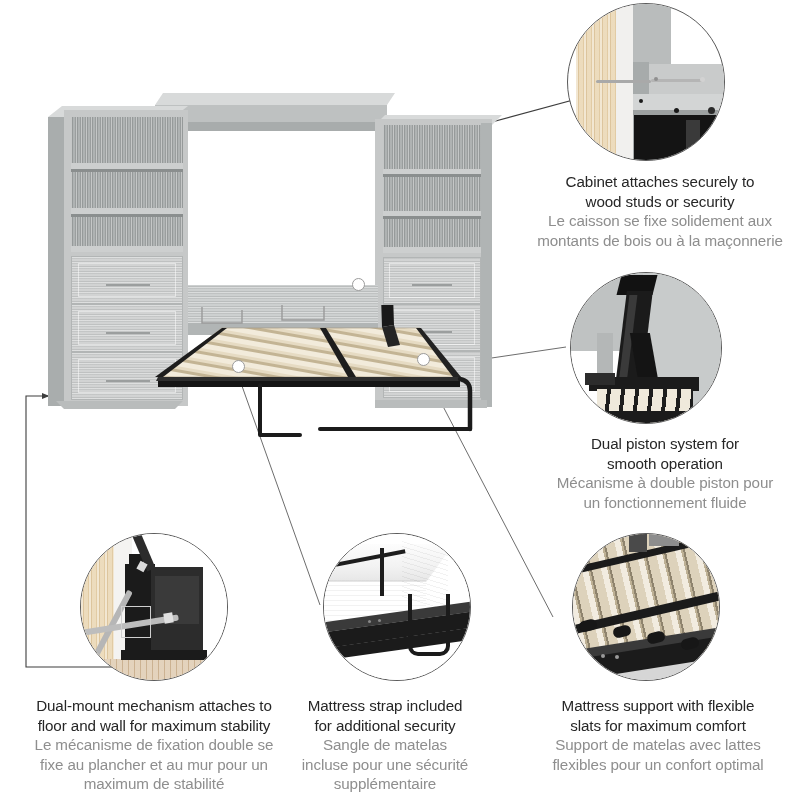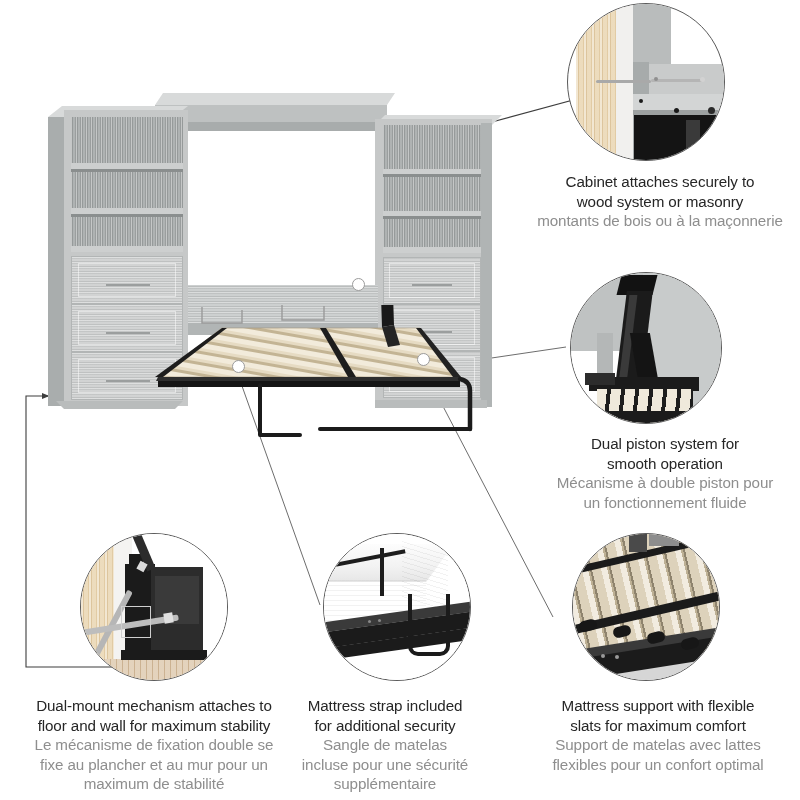"wood system or masonry" div.cap-en { text: system or masonry -> studs or security }
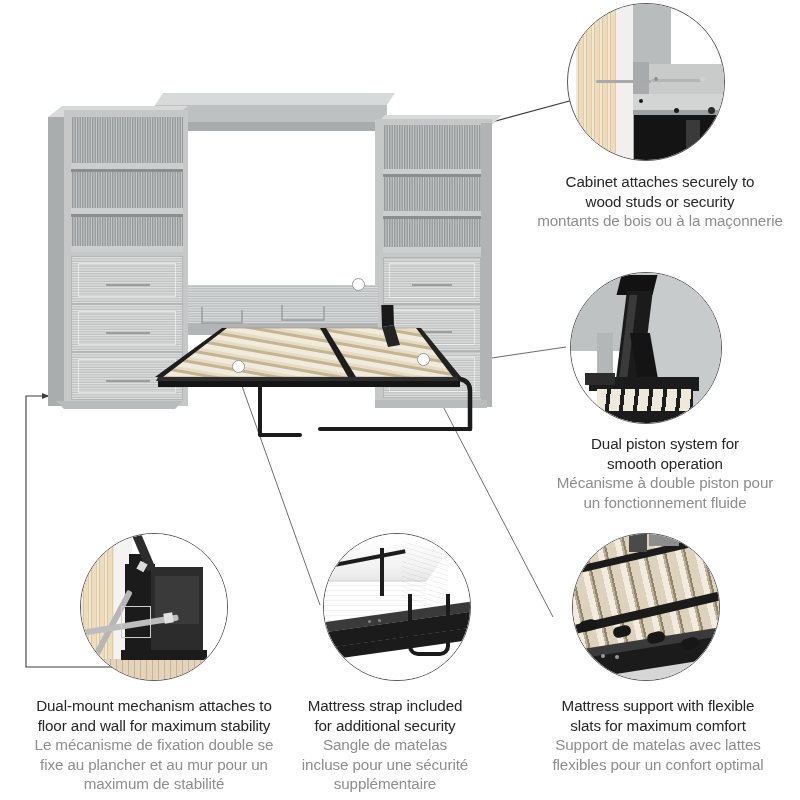"Le caisson se fixe solidement" div.cap-fr { html: none -> <div>Le caisson se fixe solidement aux</div> }
